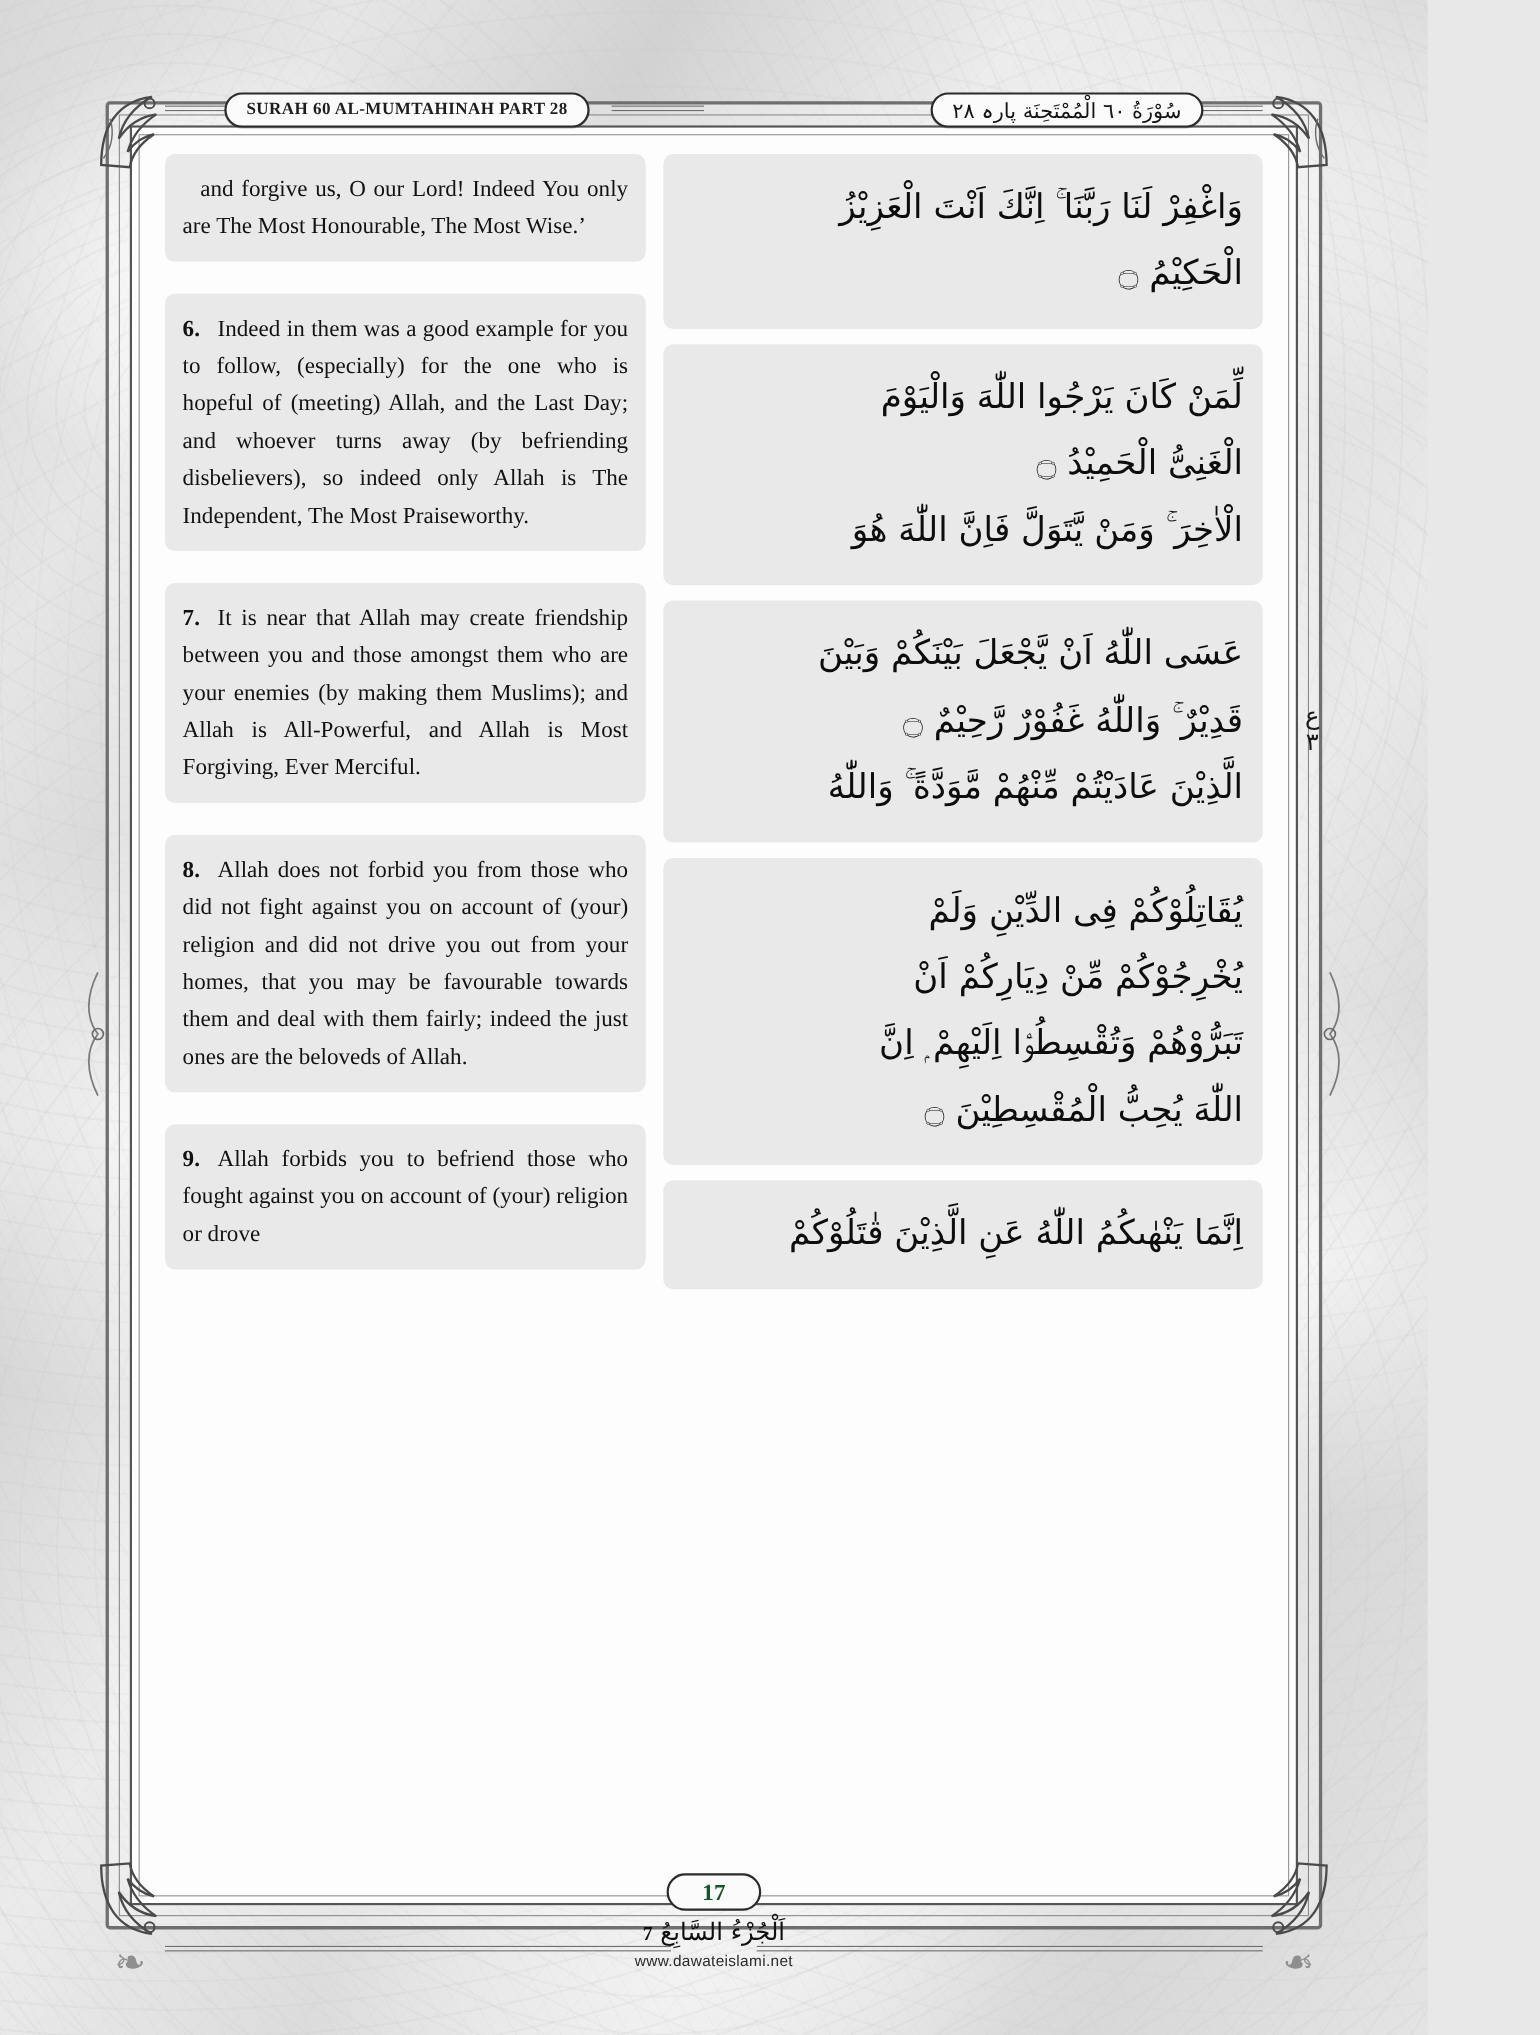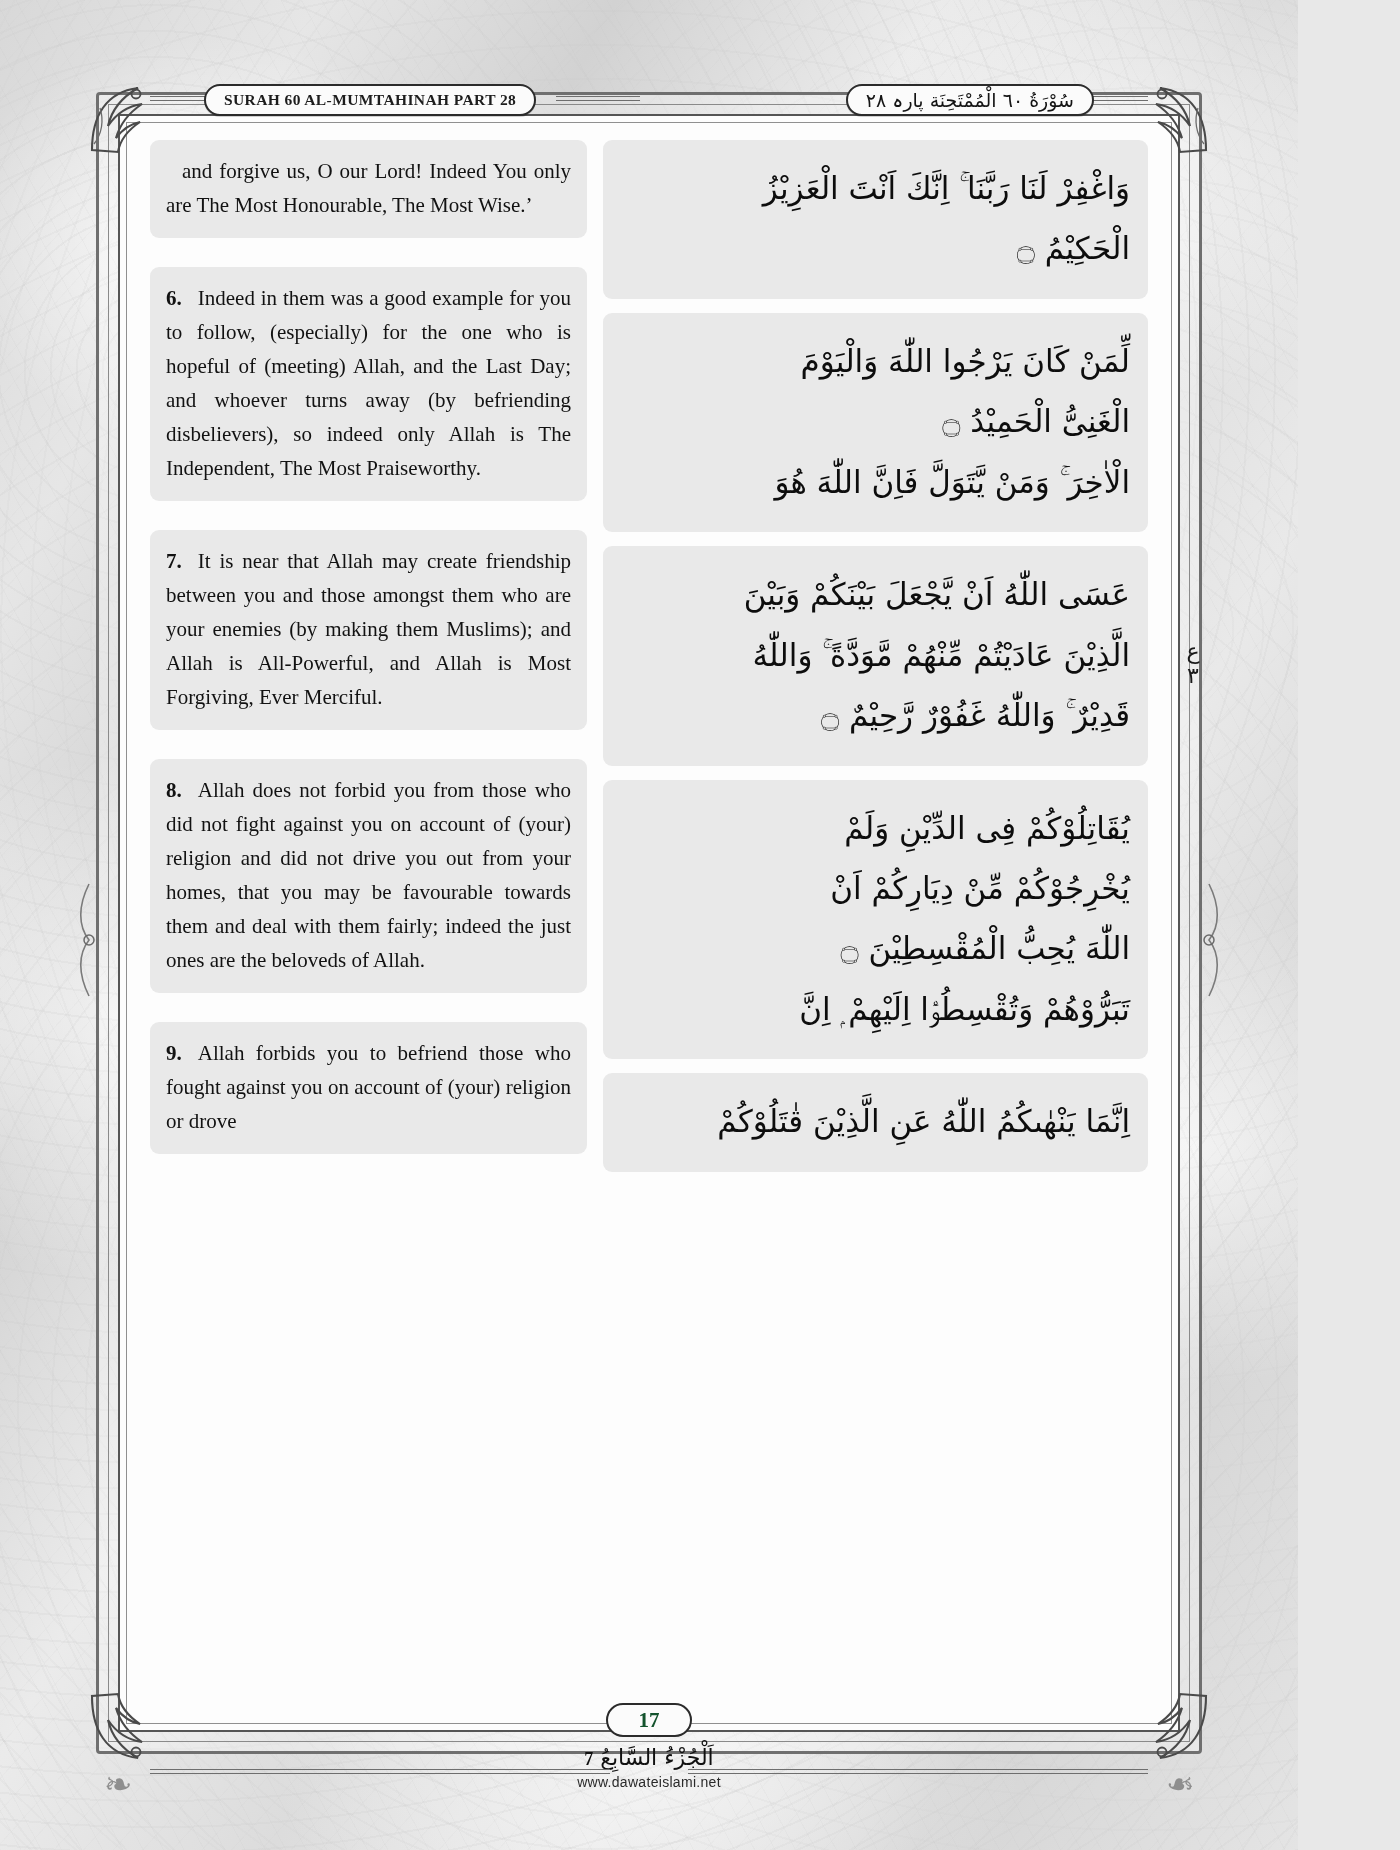"الَّذِيْنَ عَادَيْتُمْ مِّنْهُمْ" span.aline { order: before "قَدِيْرٌ ۚ وَاللّٰهُ غَفُوْرٌ رَّحِيْمٌ" -> after "قَدِيْرٌ ۚ وَاللّٰهُ غَفُوْرٌ رَّحِيْمٌ" }
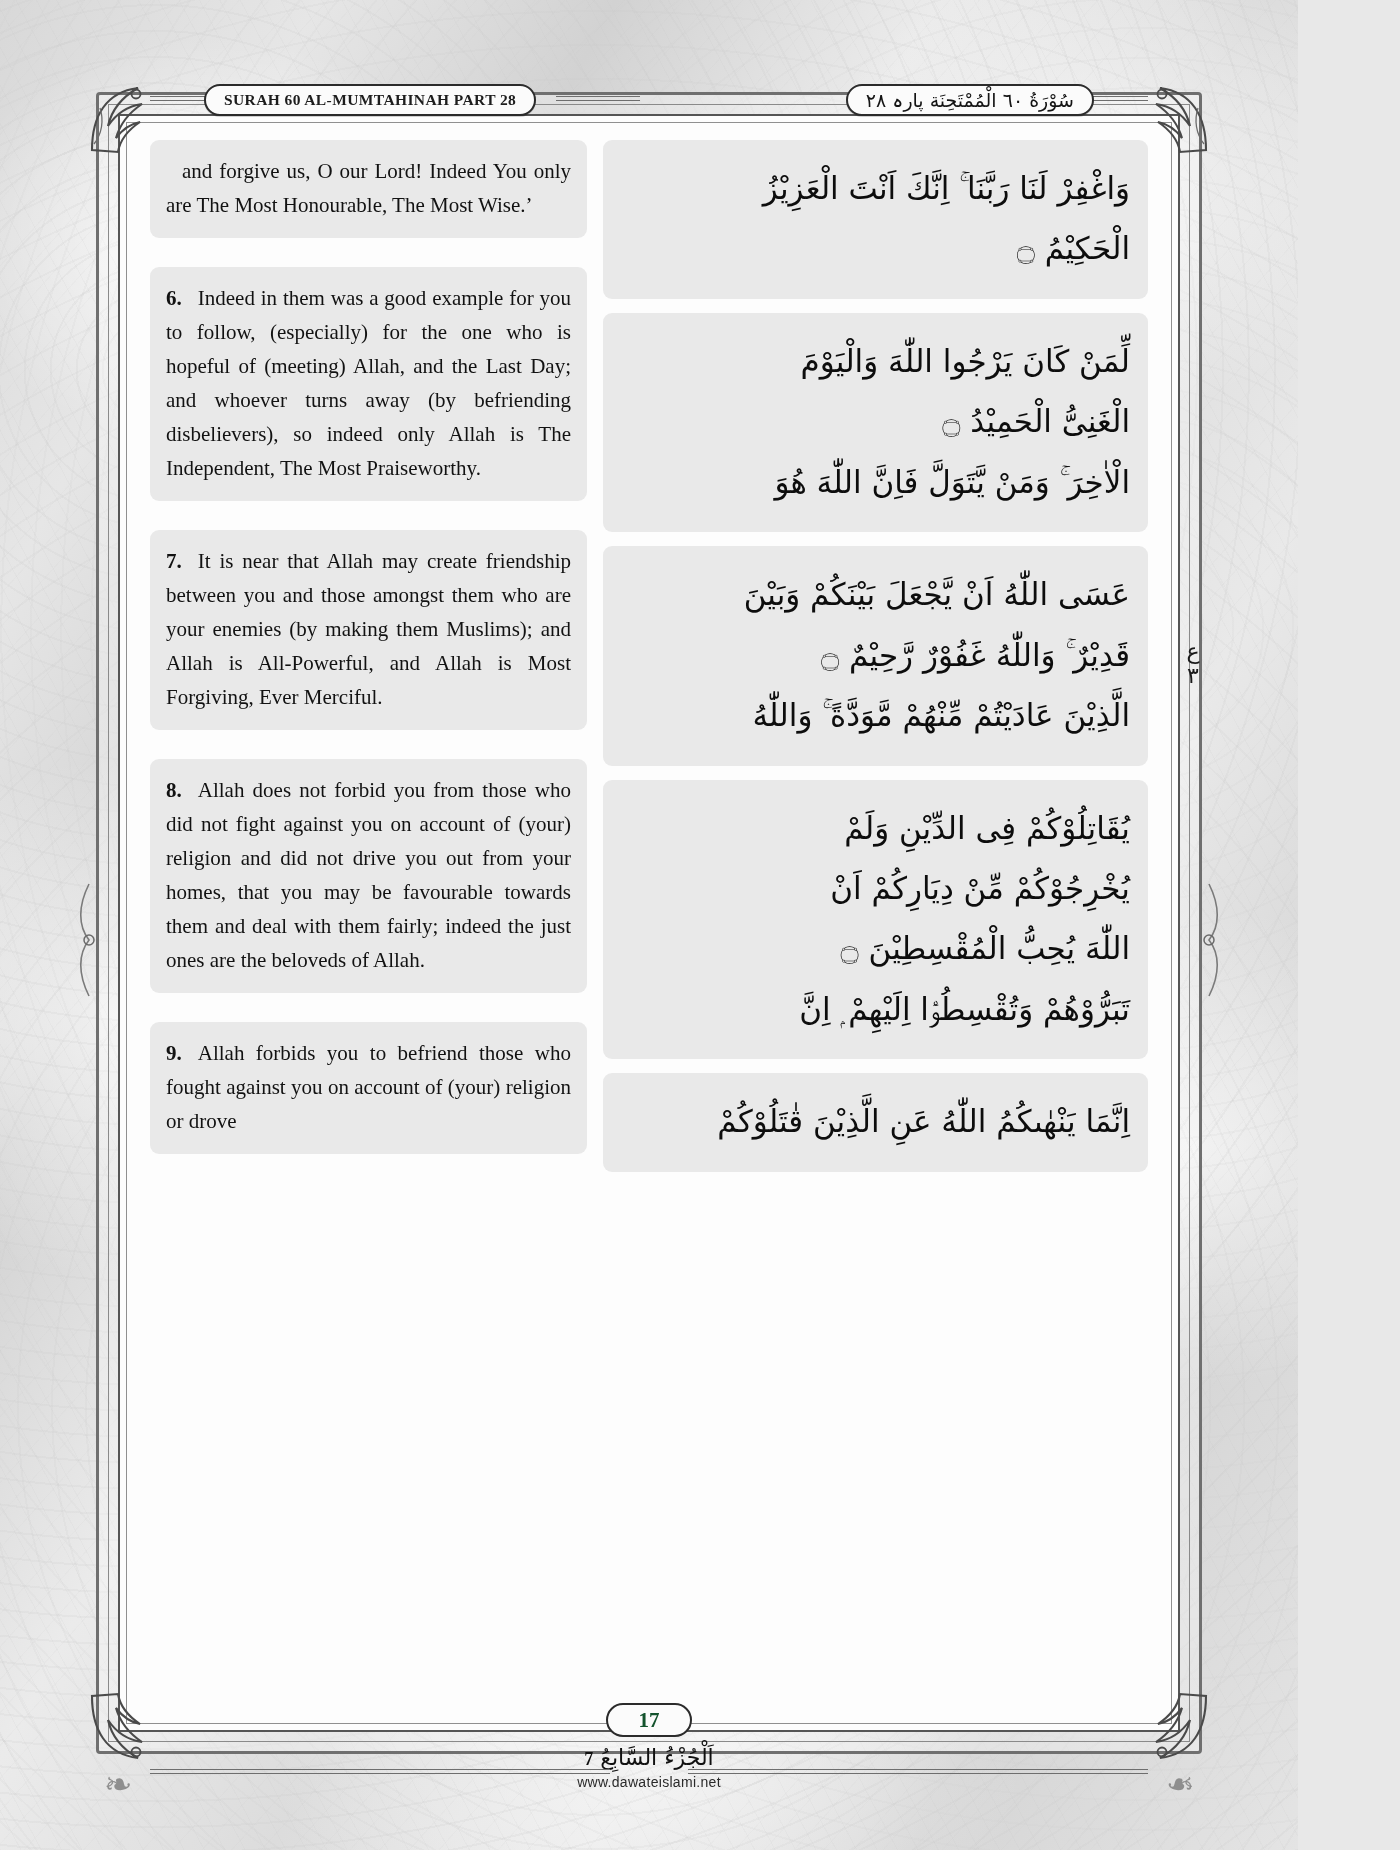"اللّٰهَ يُحِبُّ الْمُقْسِطِيْنَ ۝" span.aline { order: before "تَبَرُّوْهُمْ وَتُقْسِطُوْۤا اِلَيْهِمْ" -> after "تَبَرُّوْهُمْ وَتُقْسِطُوْۤا اِلَيْهِمْ" }
